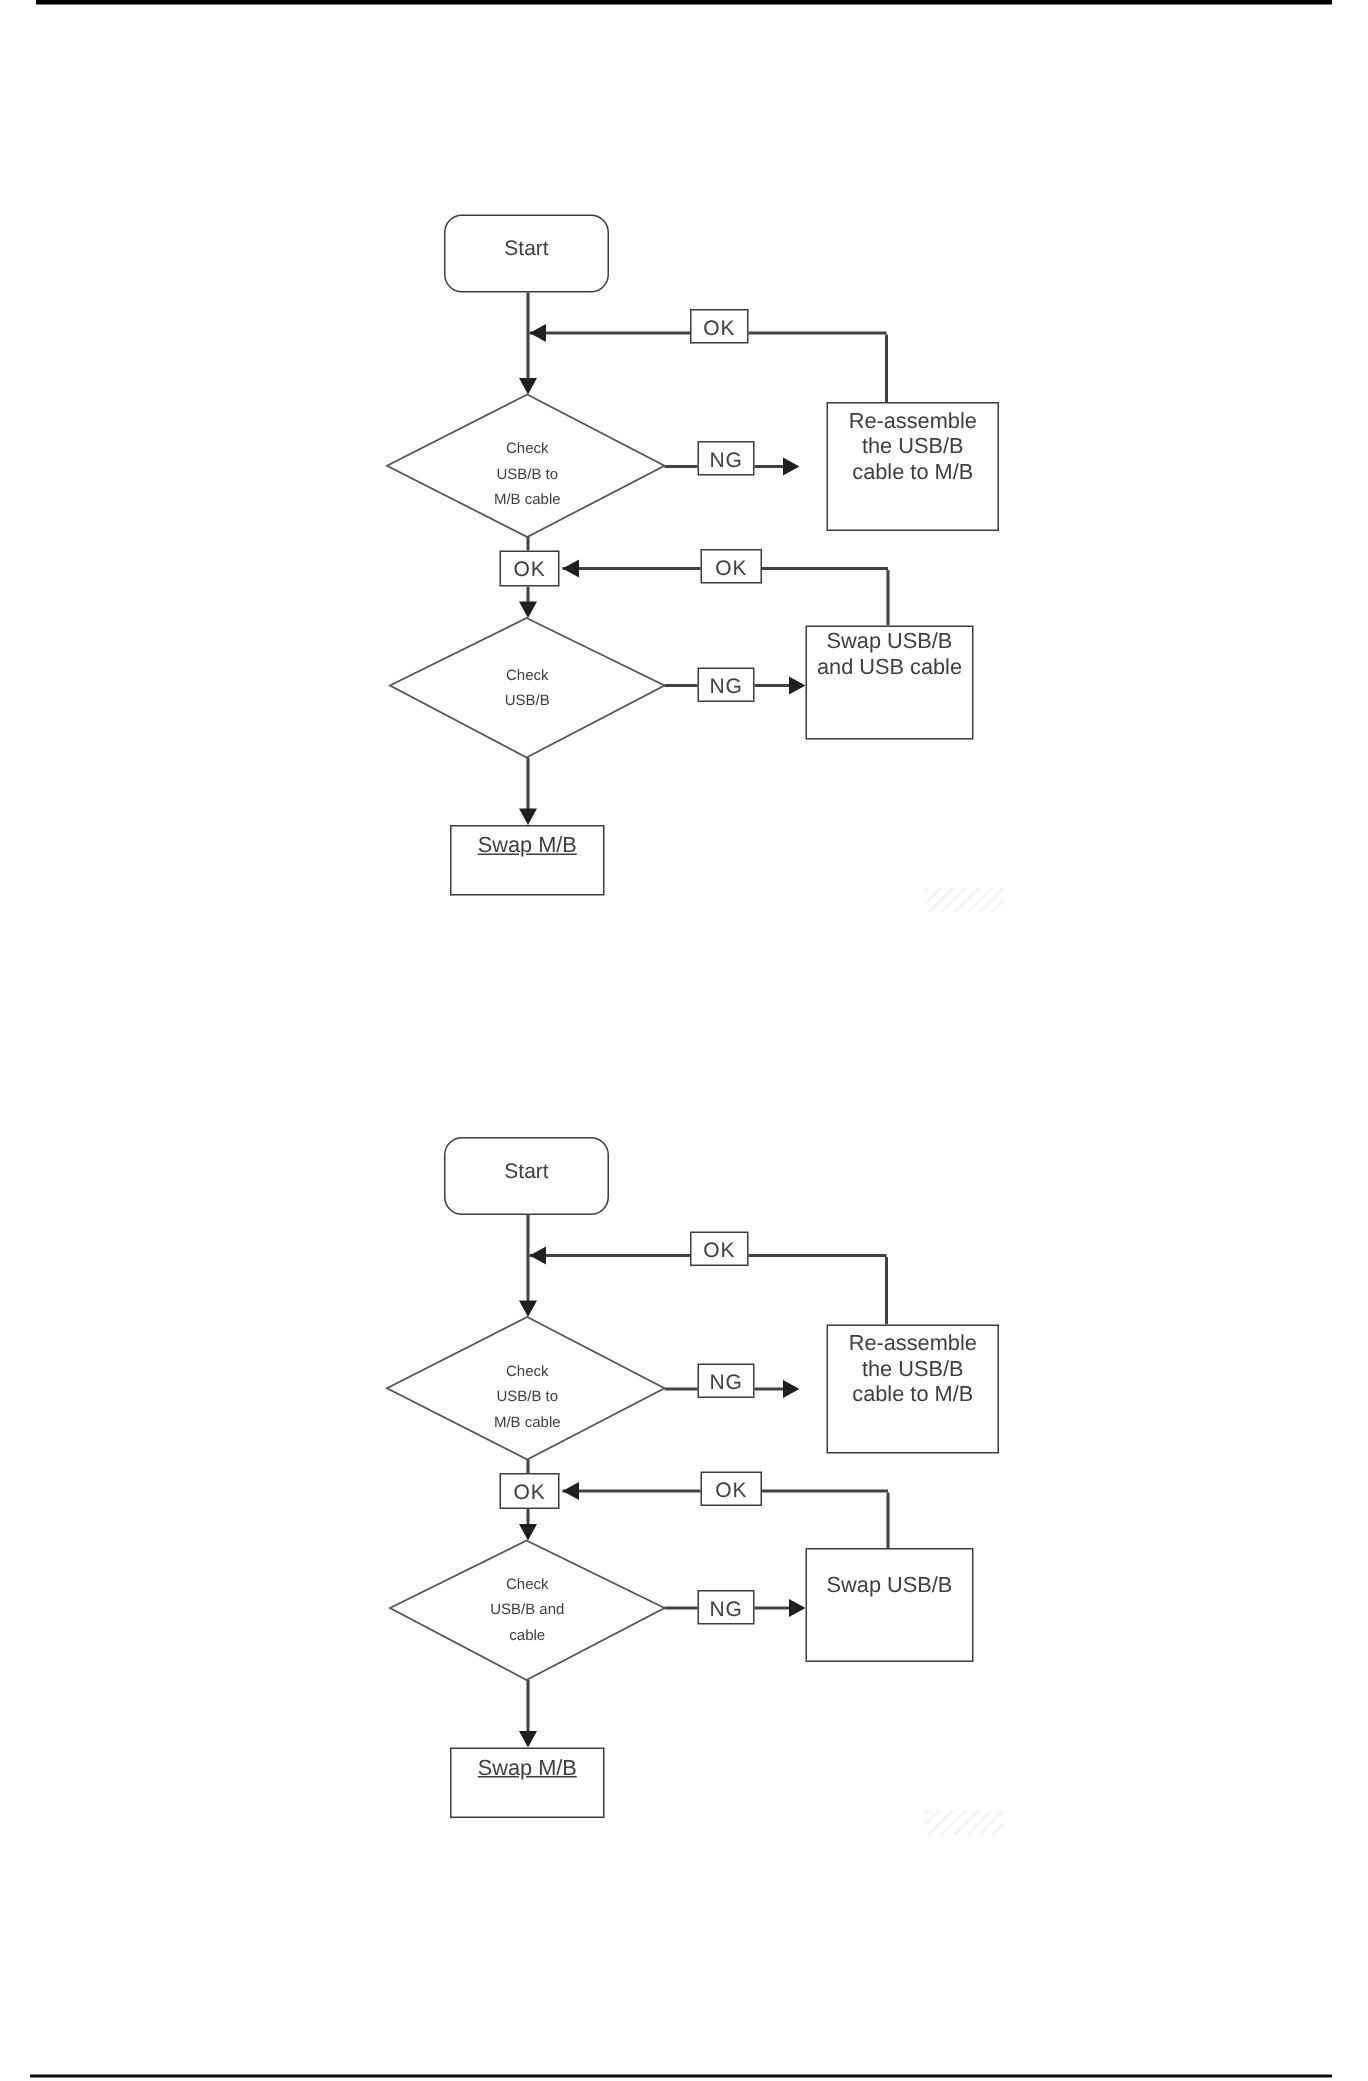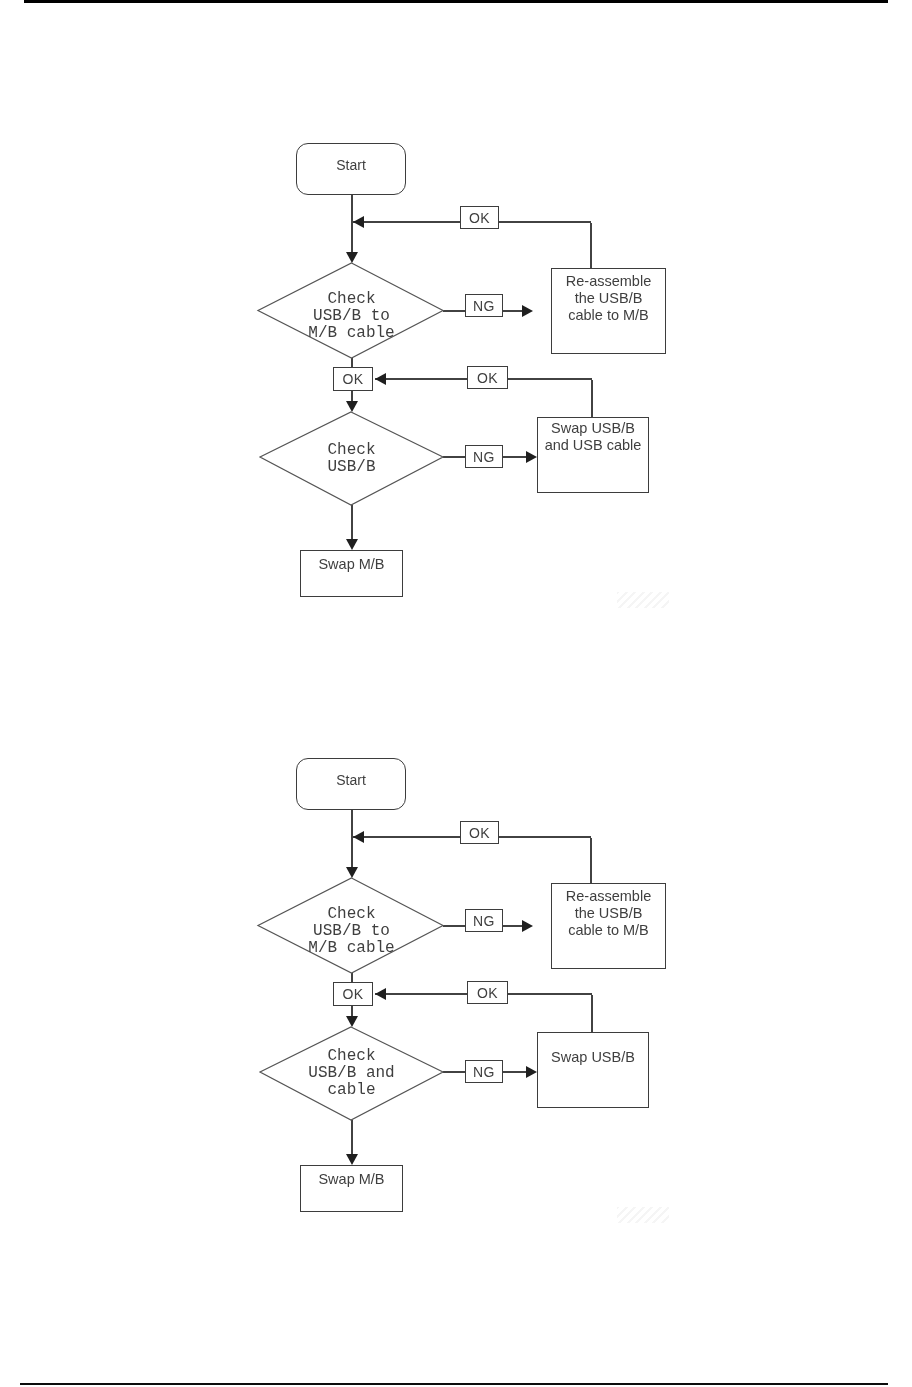"Check" .dtext { font-family: Liberation Mono, monospace -> none; font-size: 16px -> 10px }
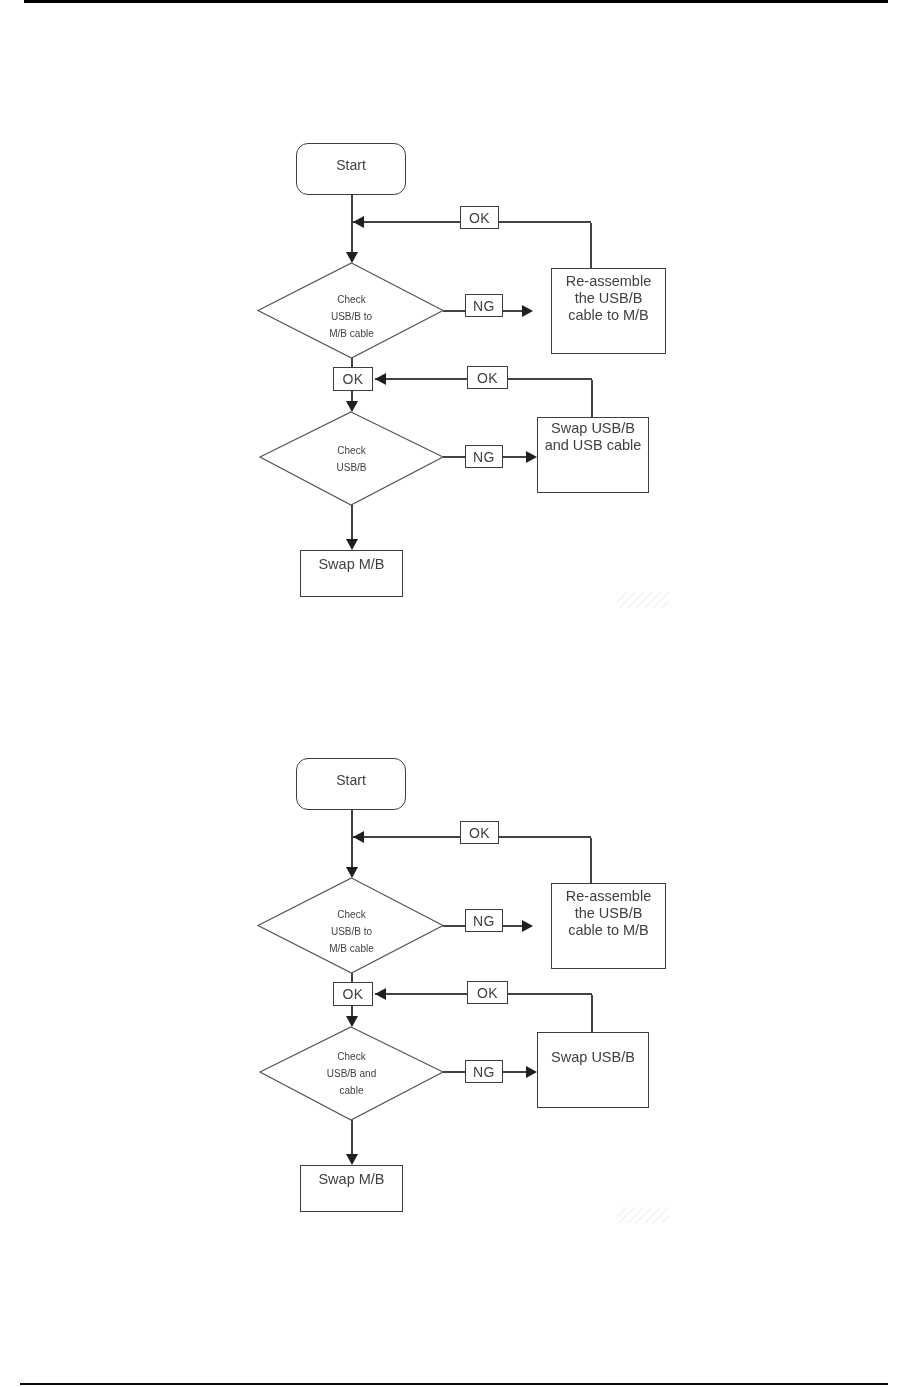"Swap M/B" .bx-end { text-decoration: none -> underline }
